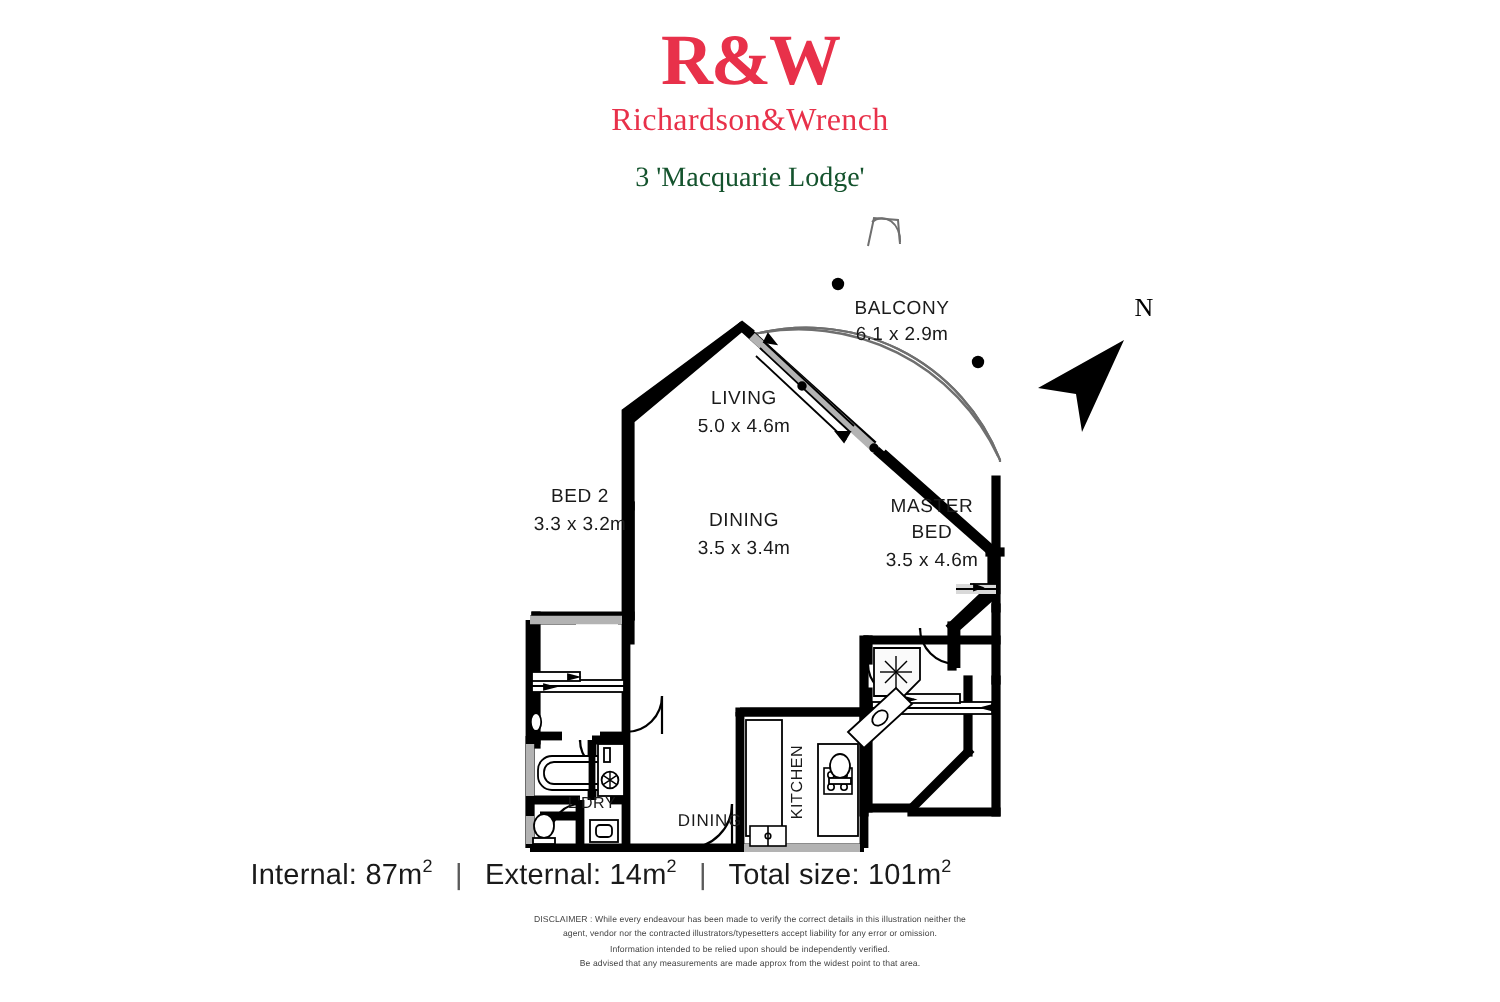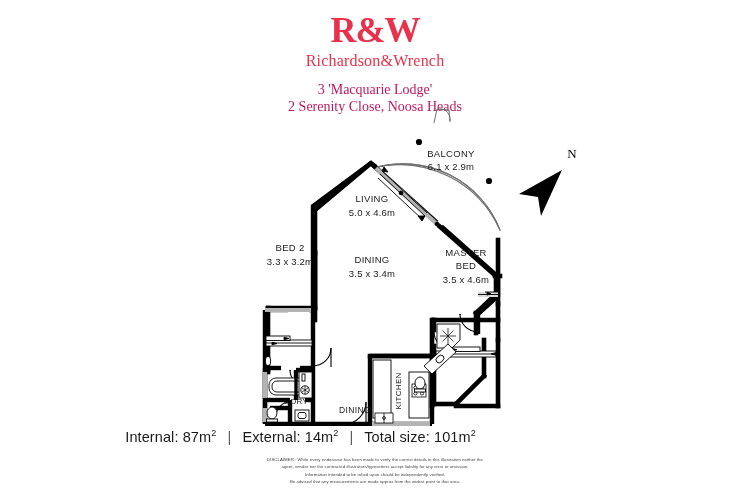"3 'Macquarie Lodge'" #addr-line-1, #addr-line-2 { color: #be185d -> #14532d }
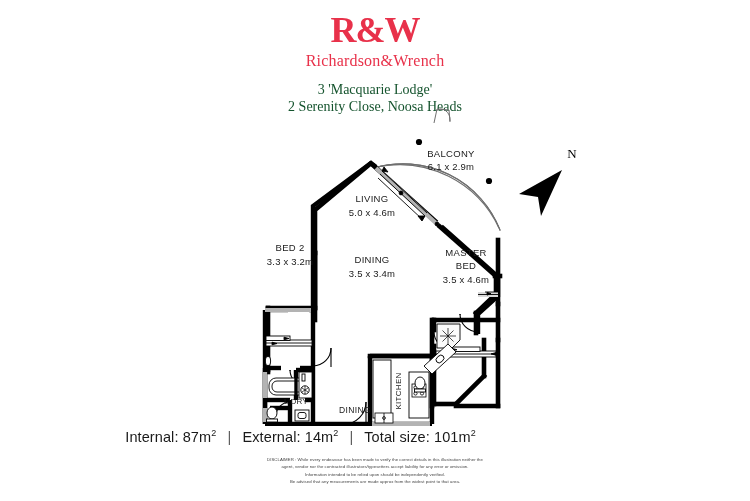"2 Serenity Close, Noosa Heads" div { html: <div>2 Serenity Close, Noosa Heads</div> -> none }
